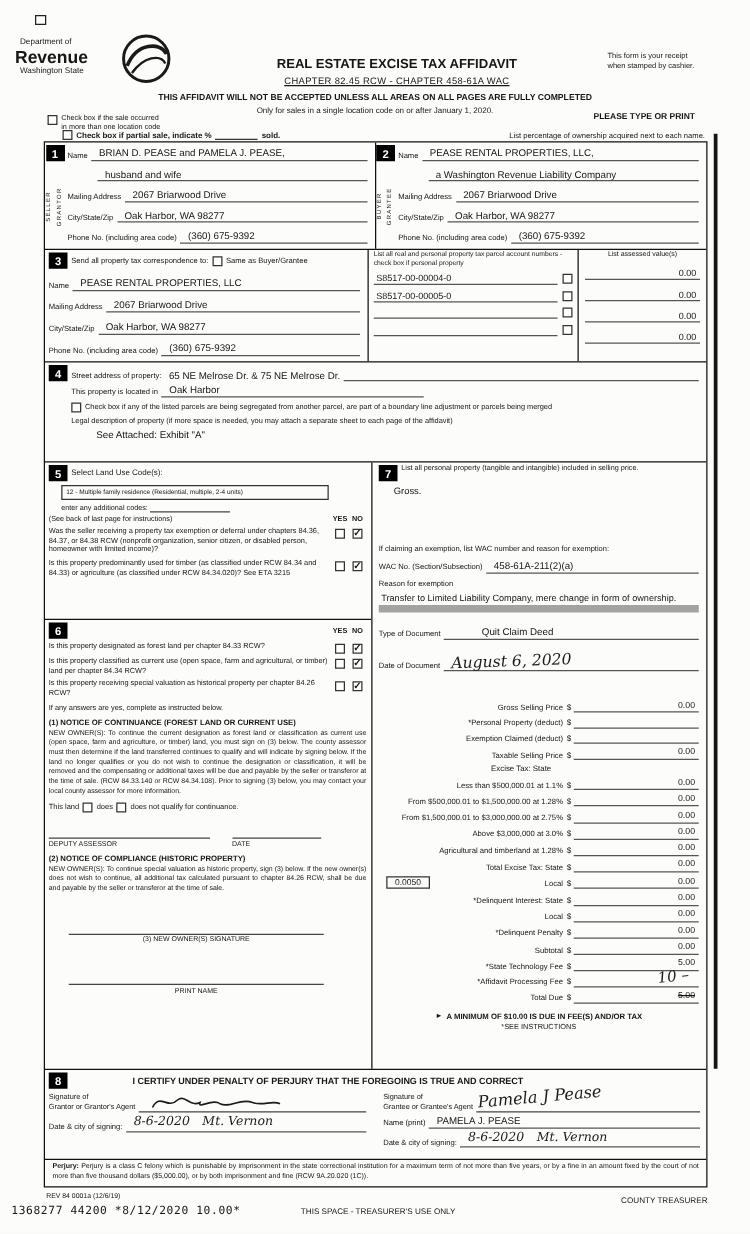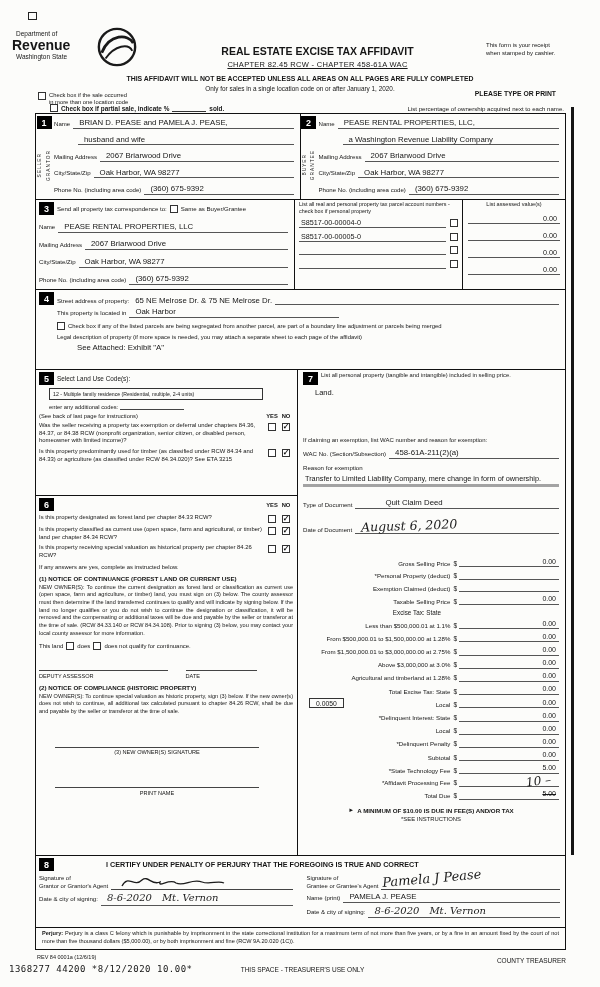"BRIAN D. PEASE and PAMELA" .frow { align-items: center -> flex-end }
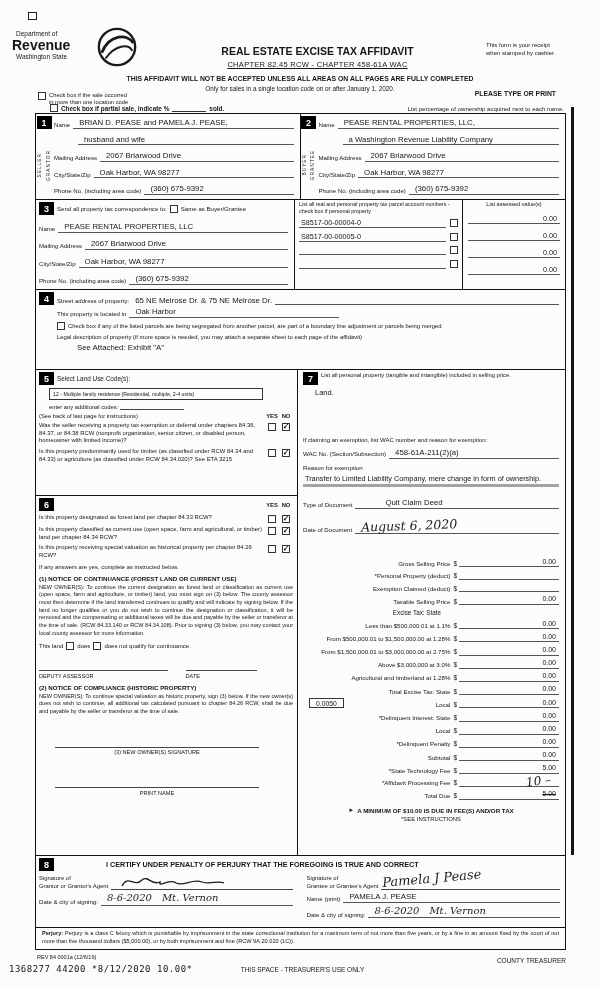"Land." div.none { text: Land -> Gross }
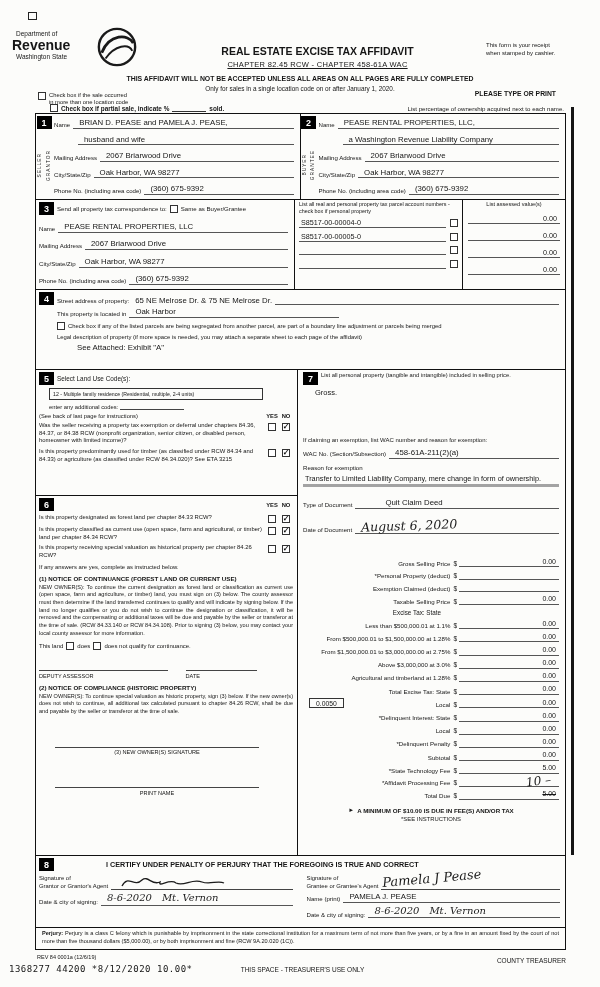"Transfer to Limited Liability Company," .reasonval { border-bottom: 3px solid #a3a3a3 -> 6px solid #a3a3a3 }
